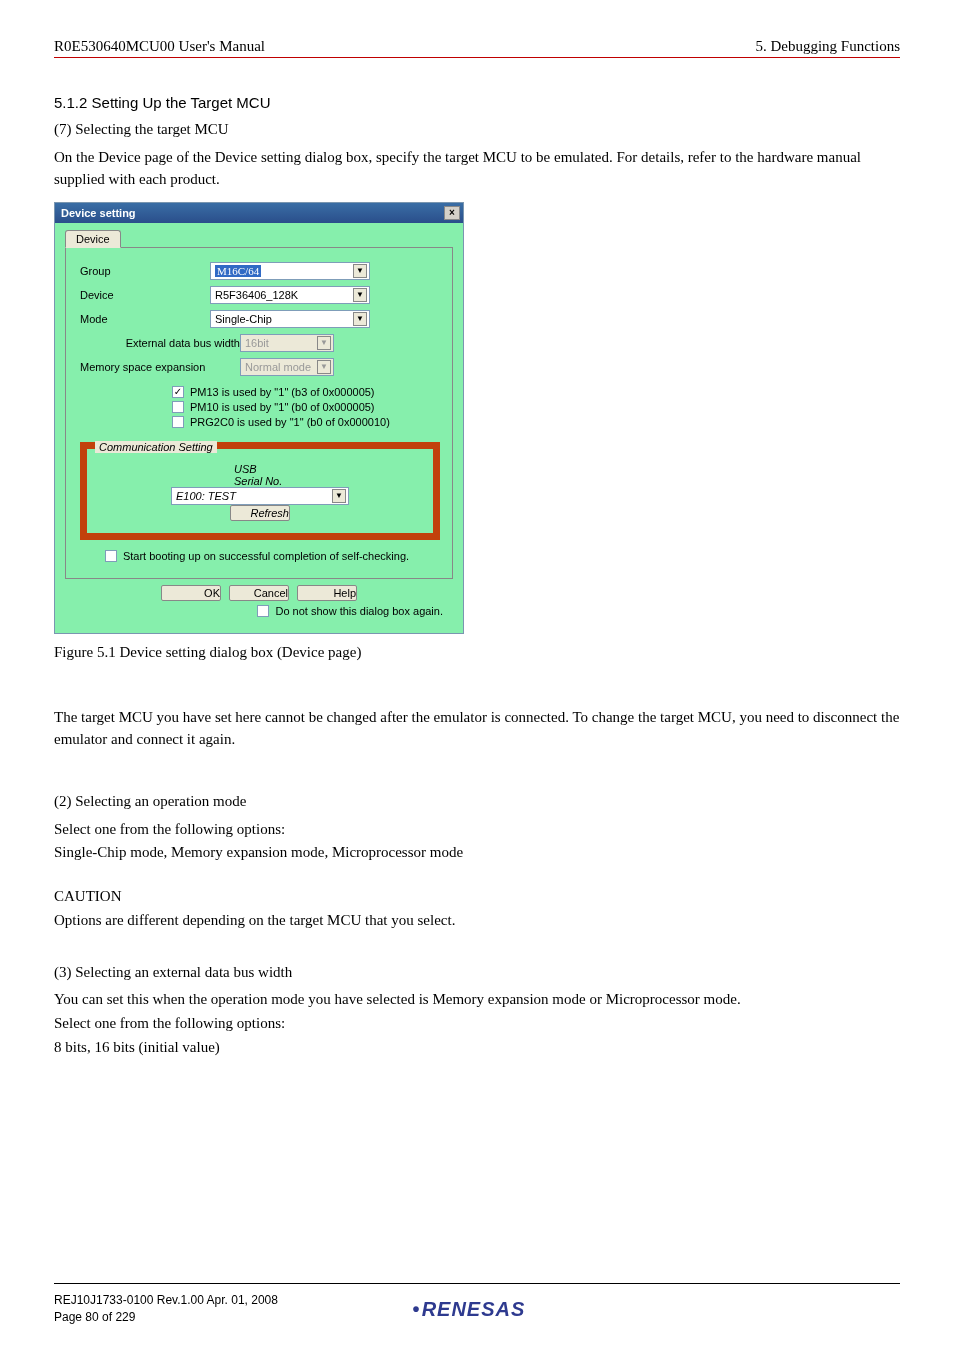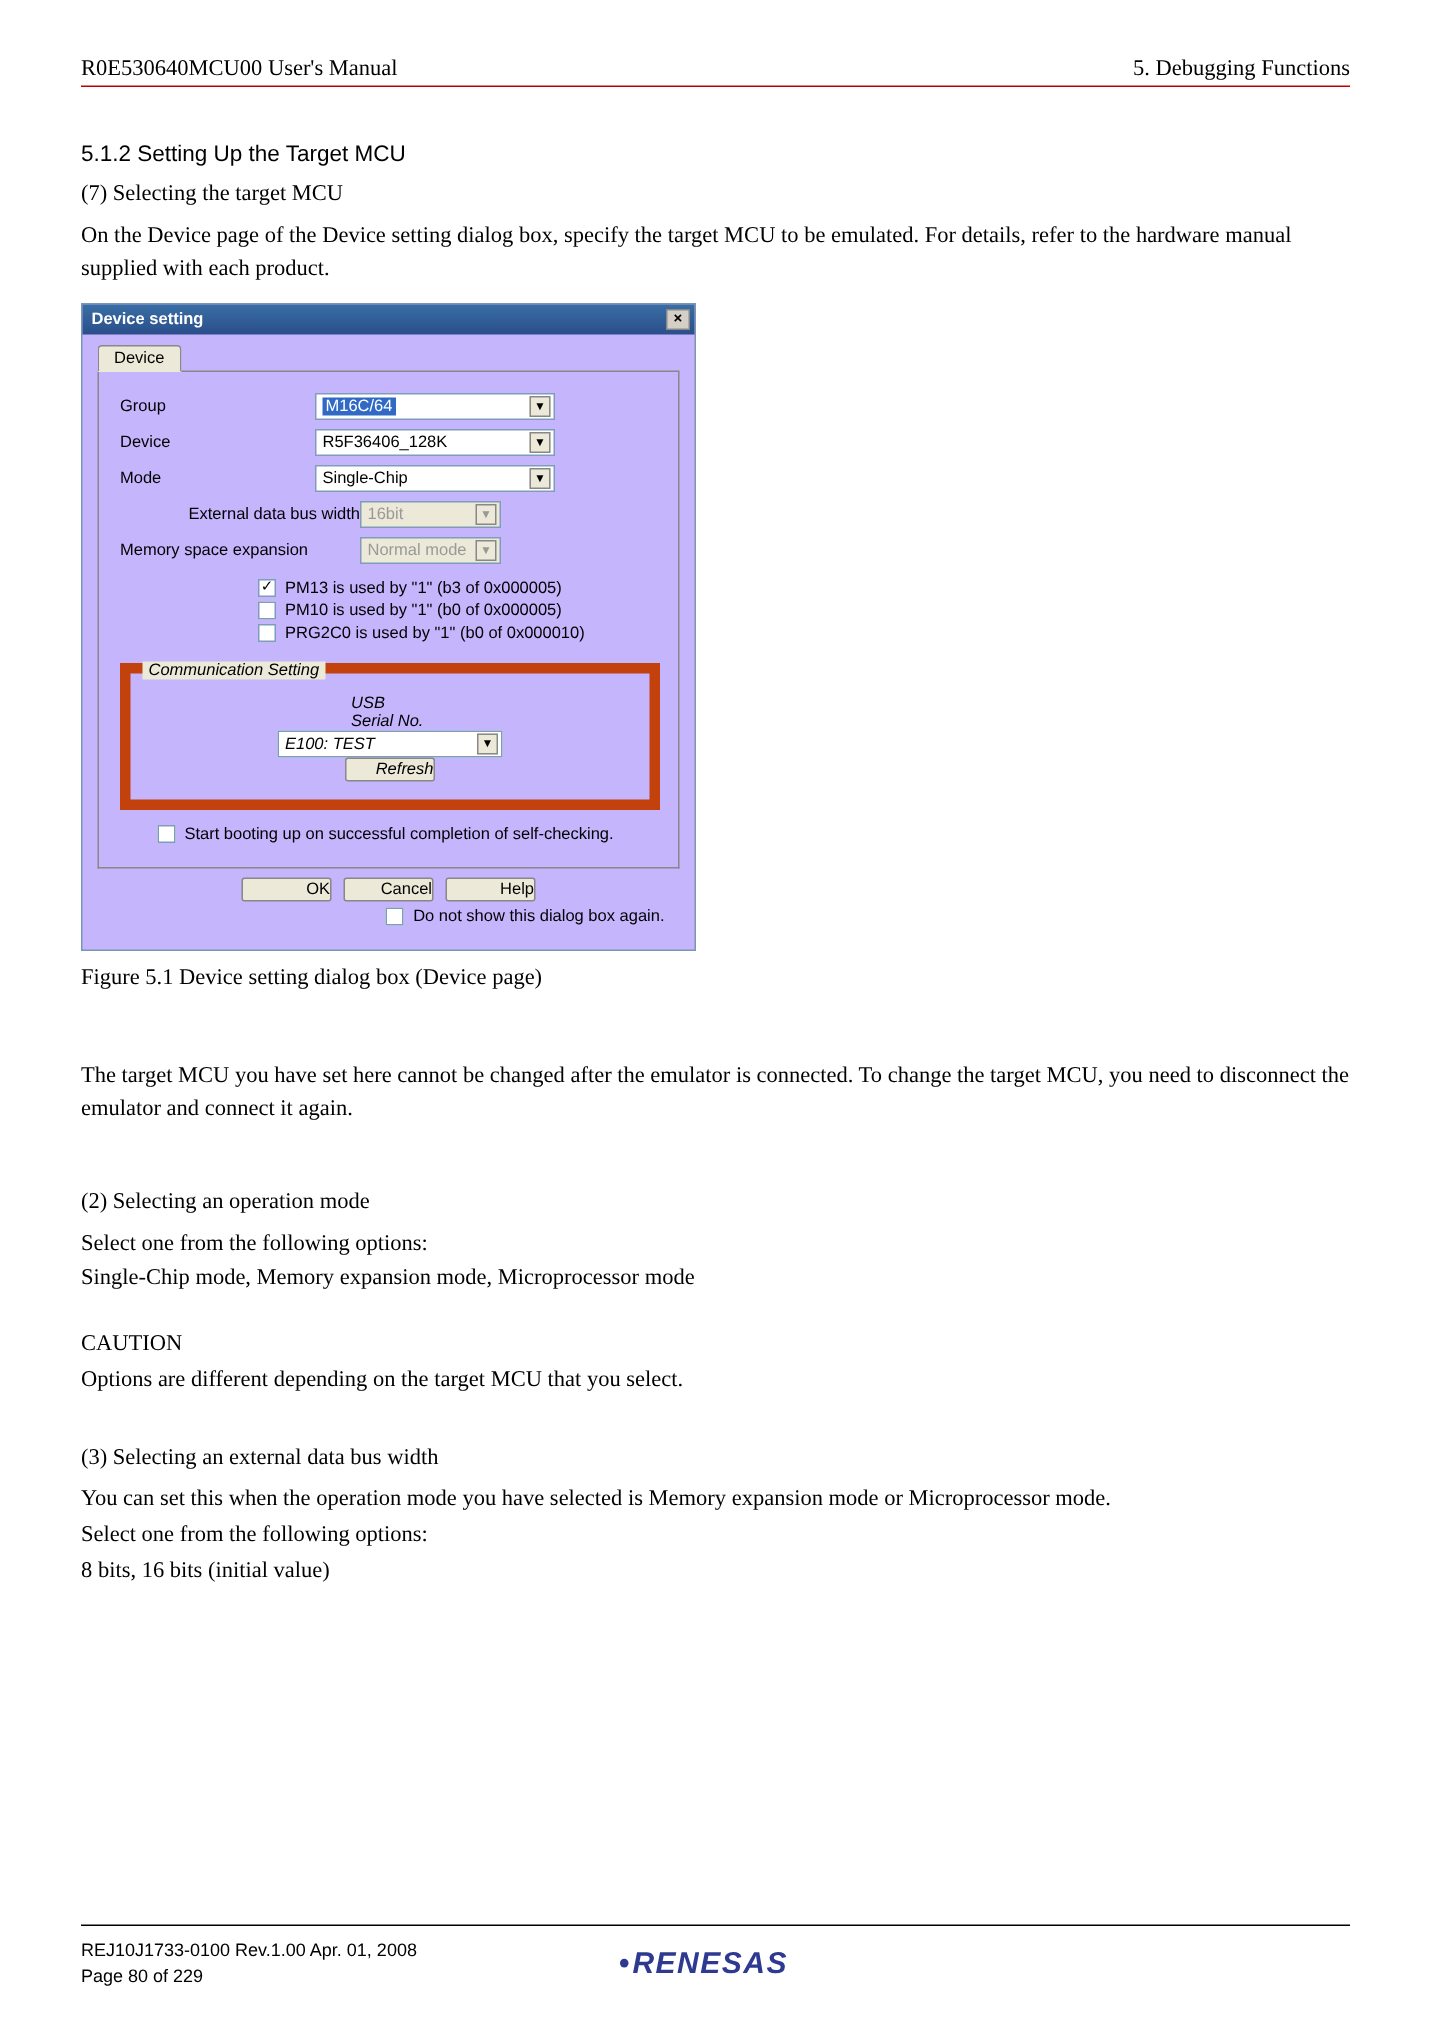"Device setting" .dialog { background: #c4b5fd -> #86efac }
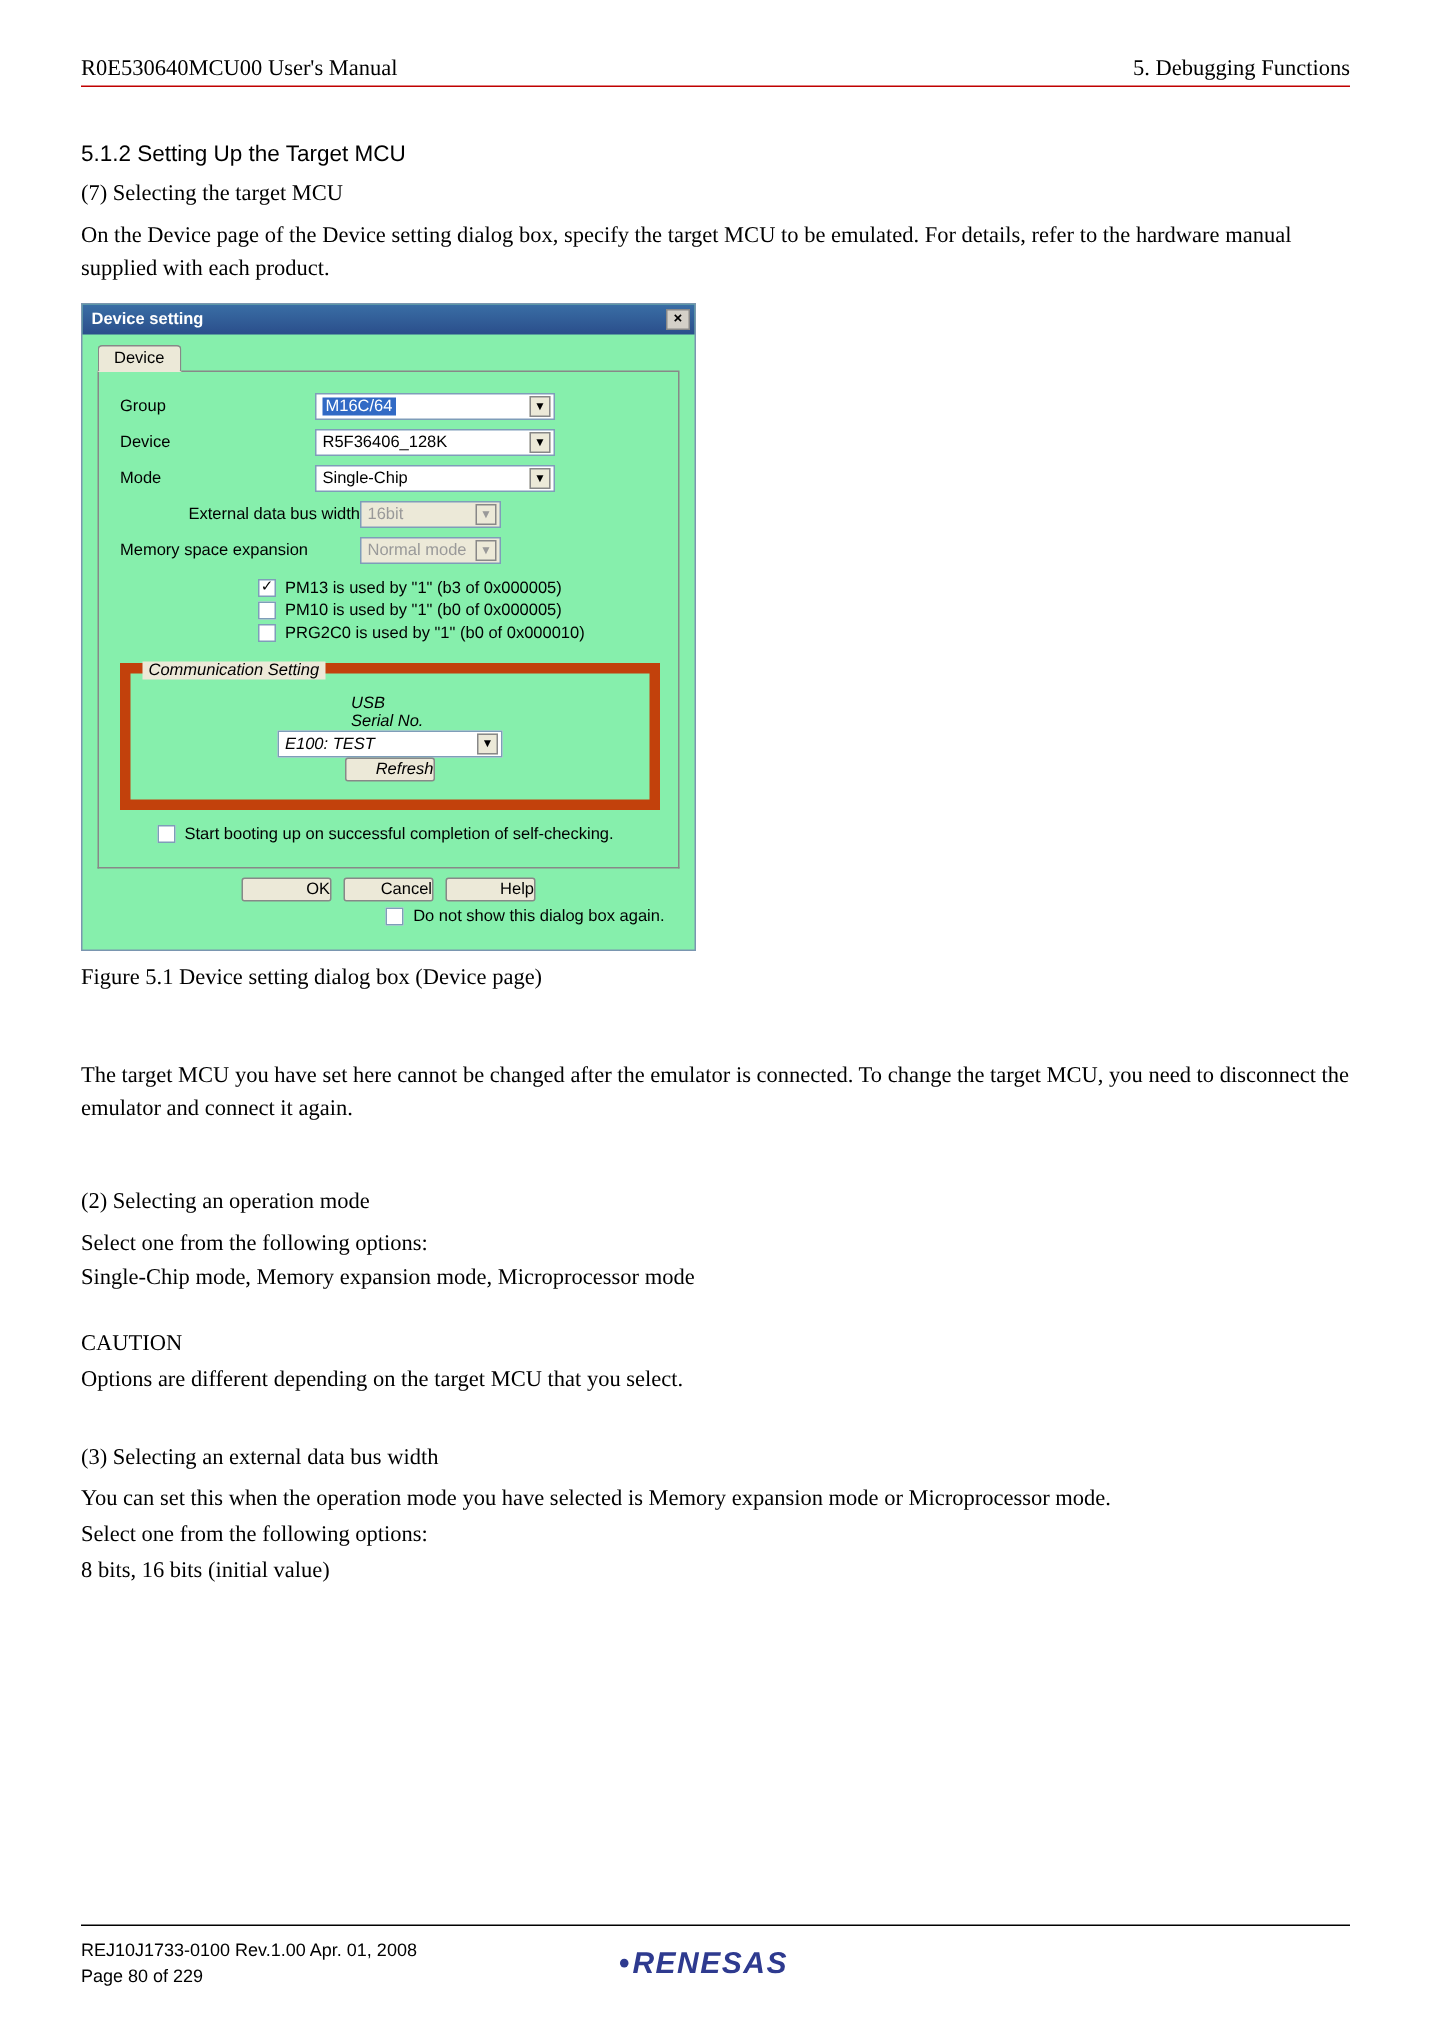"M16C/64" span { font-family: none -> Liberation Serif, serif }
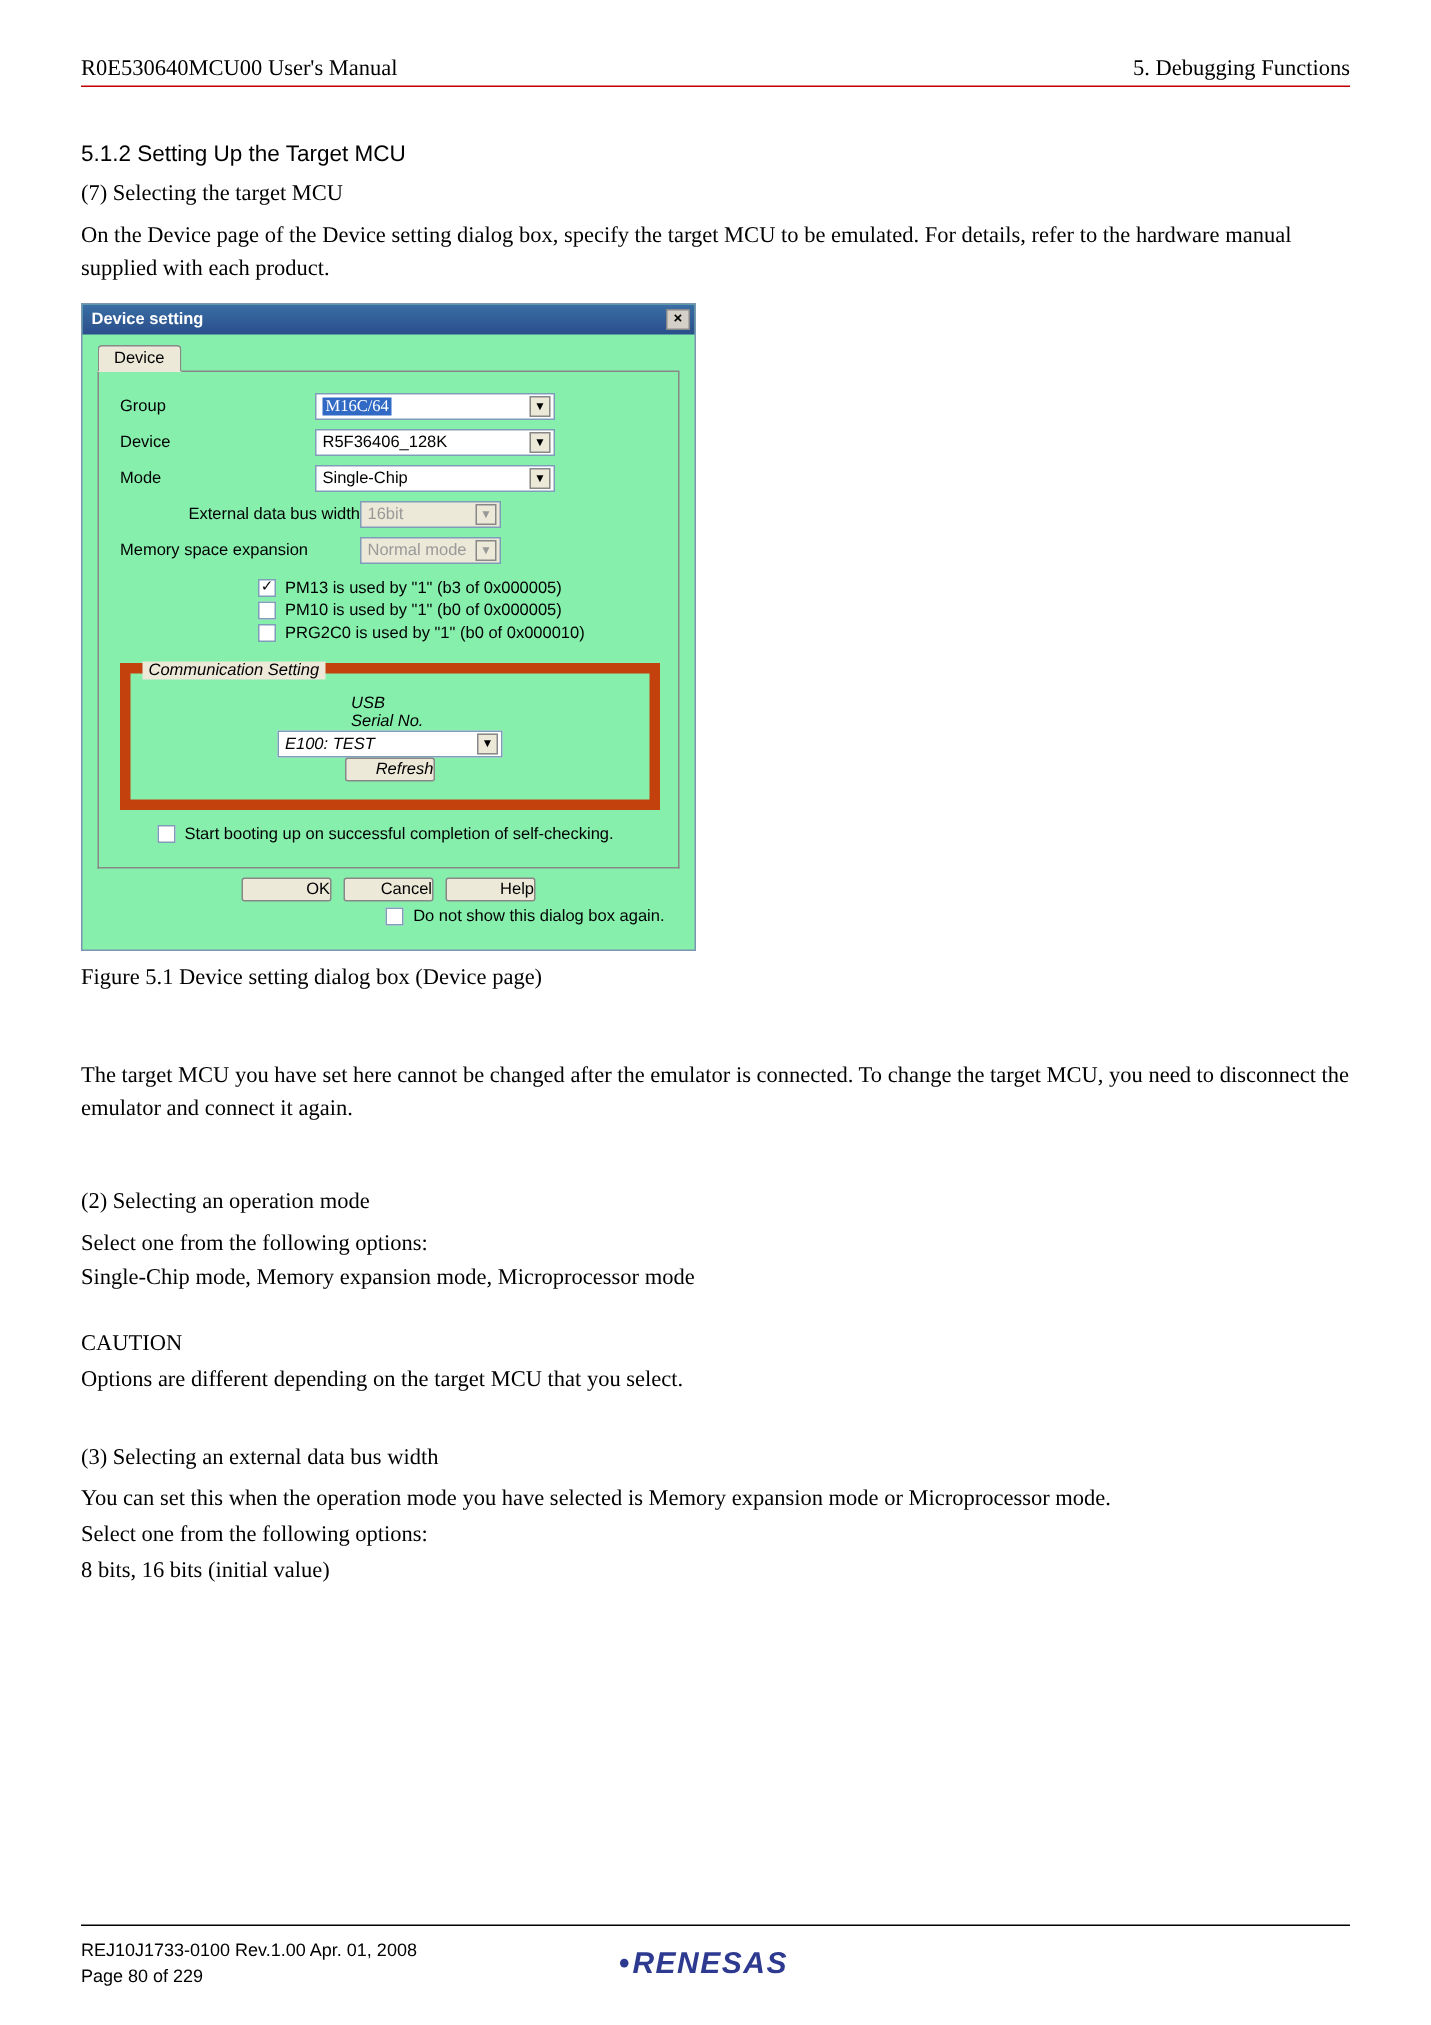"E100: TEST" span.combo { width: 150px -> 178px }
